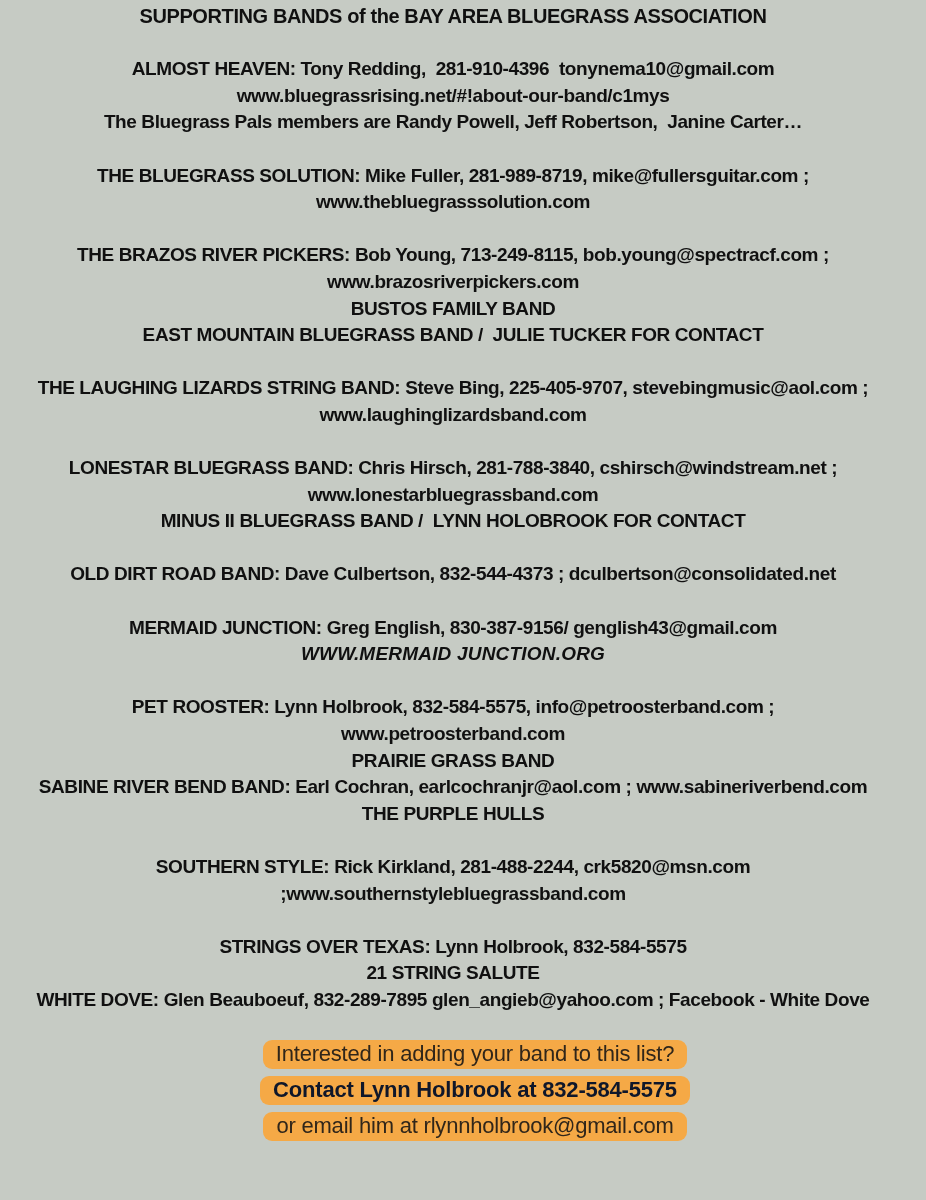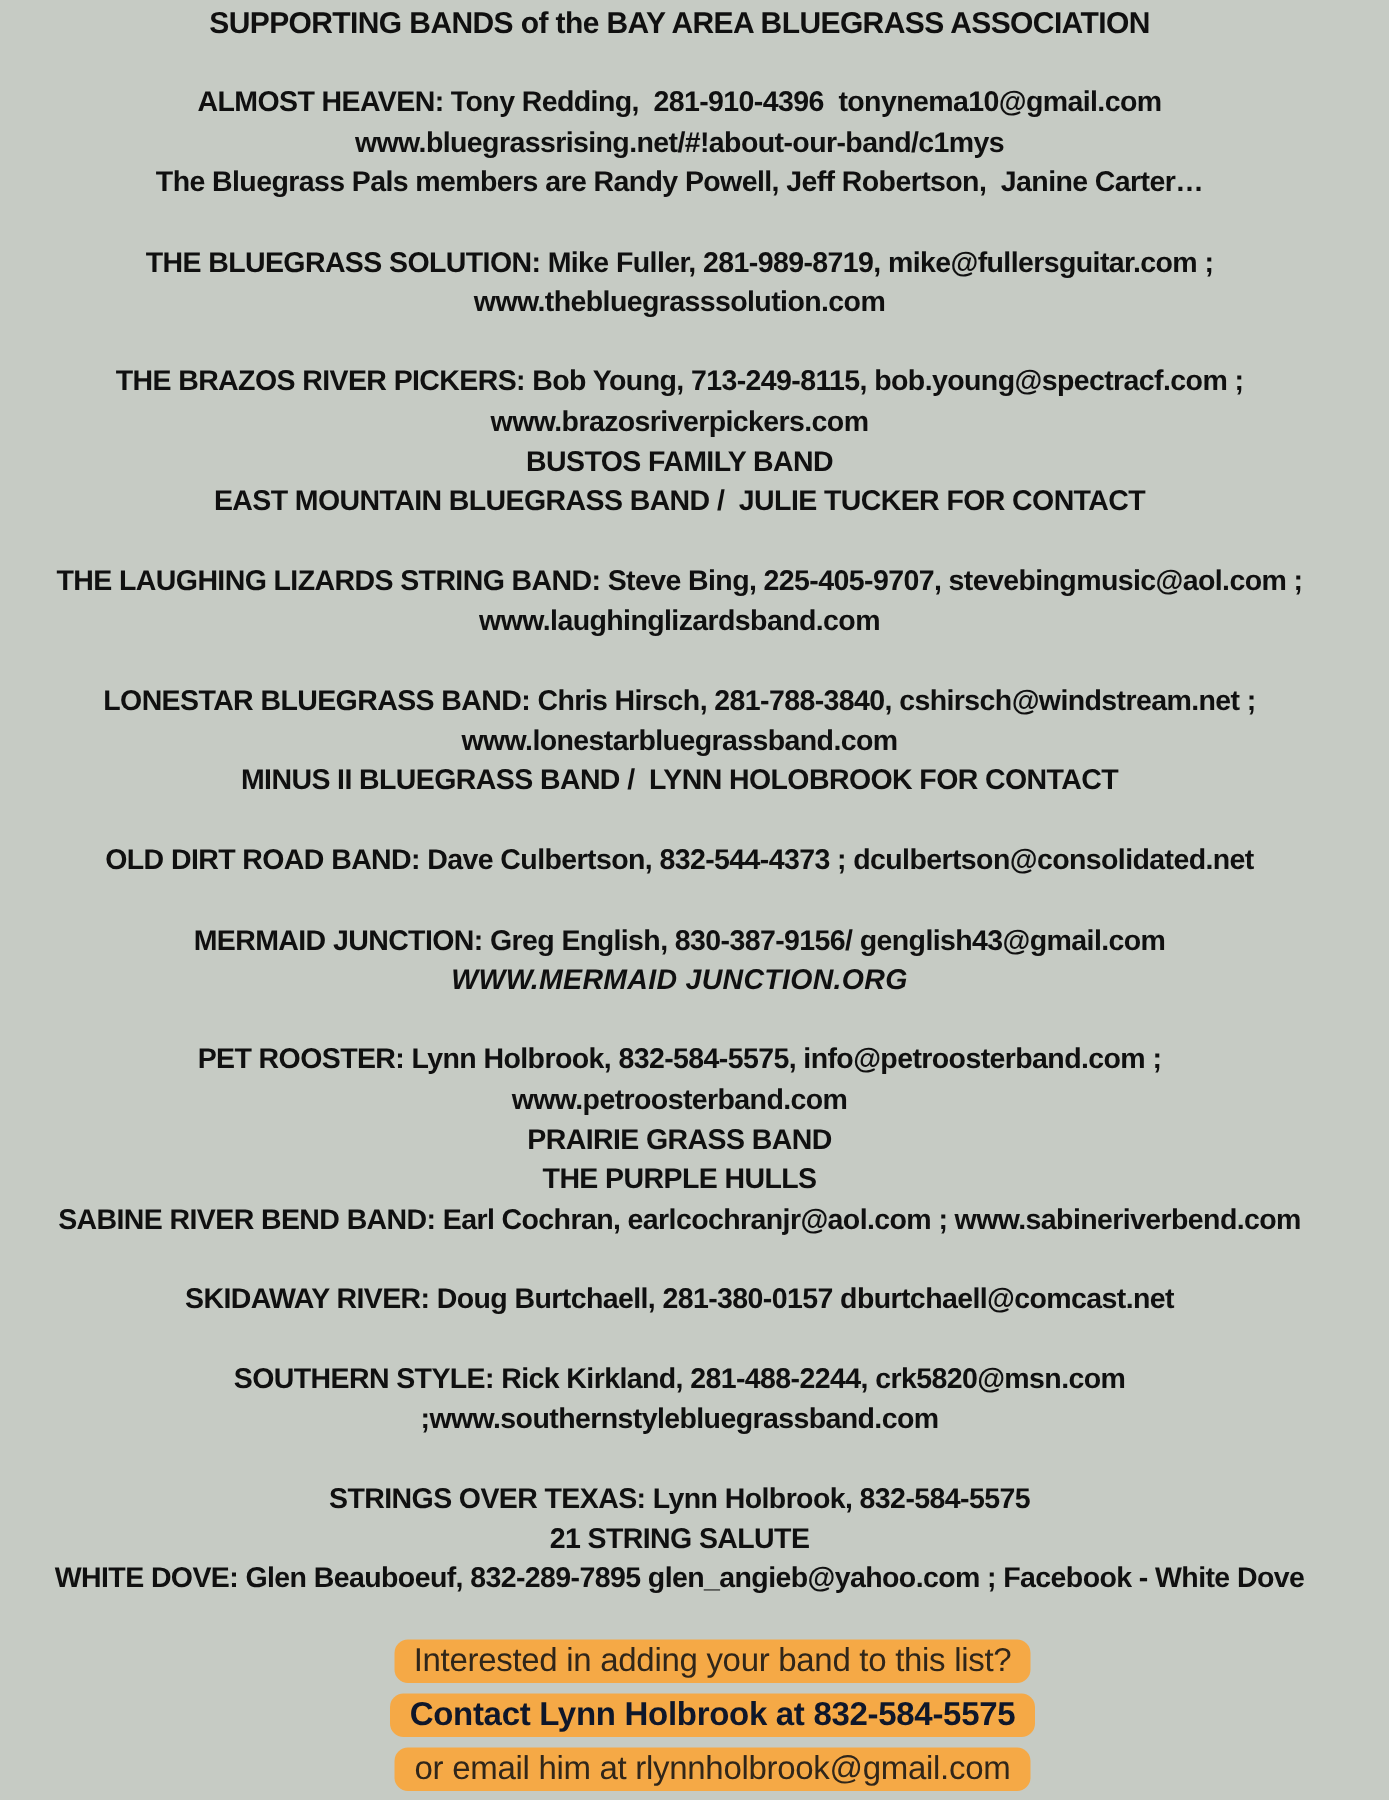"THE PURPLE HULLS" div.line { order: before "SABINE RIVER BEND BAND: Earl" -> after "SABINE RIVER BEND BAND: Earl" }
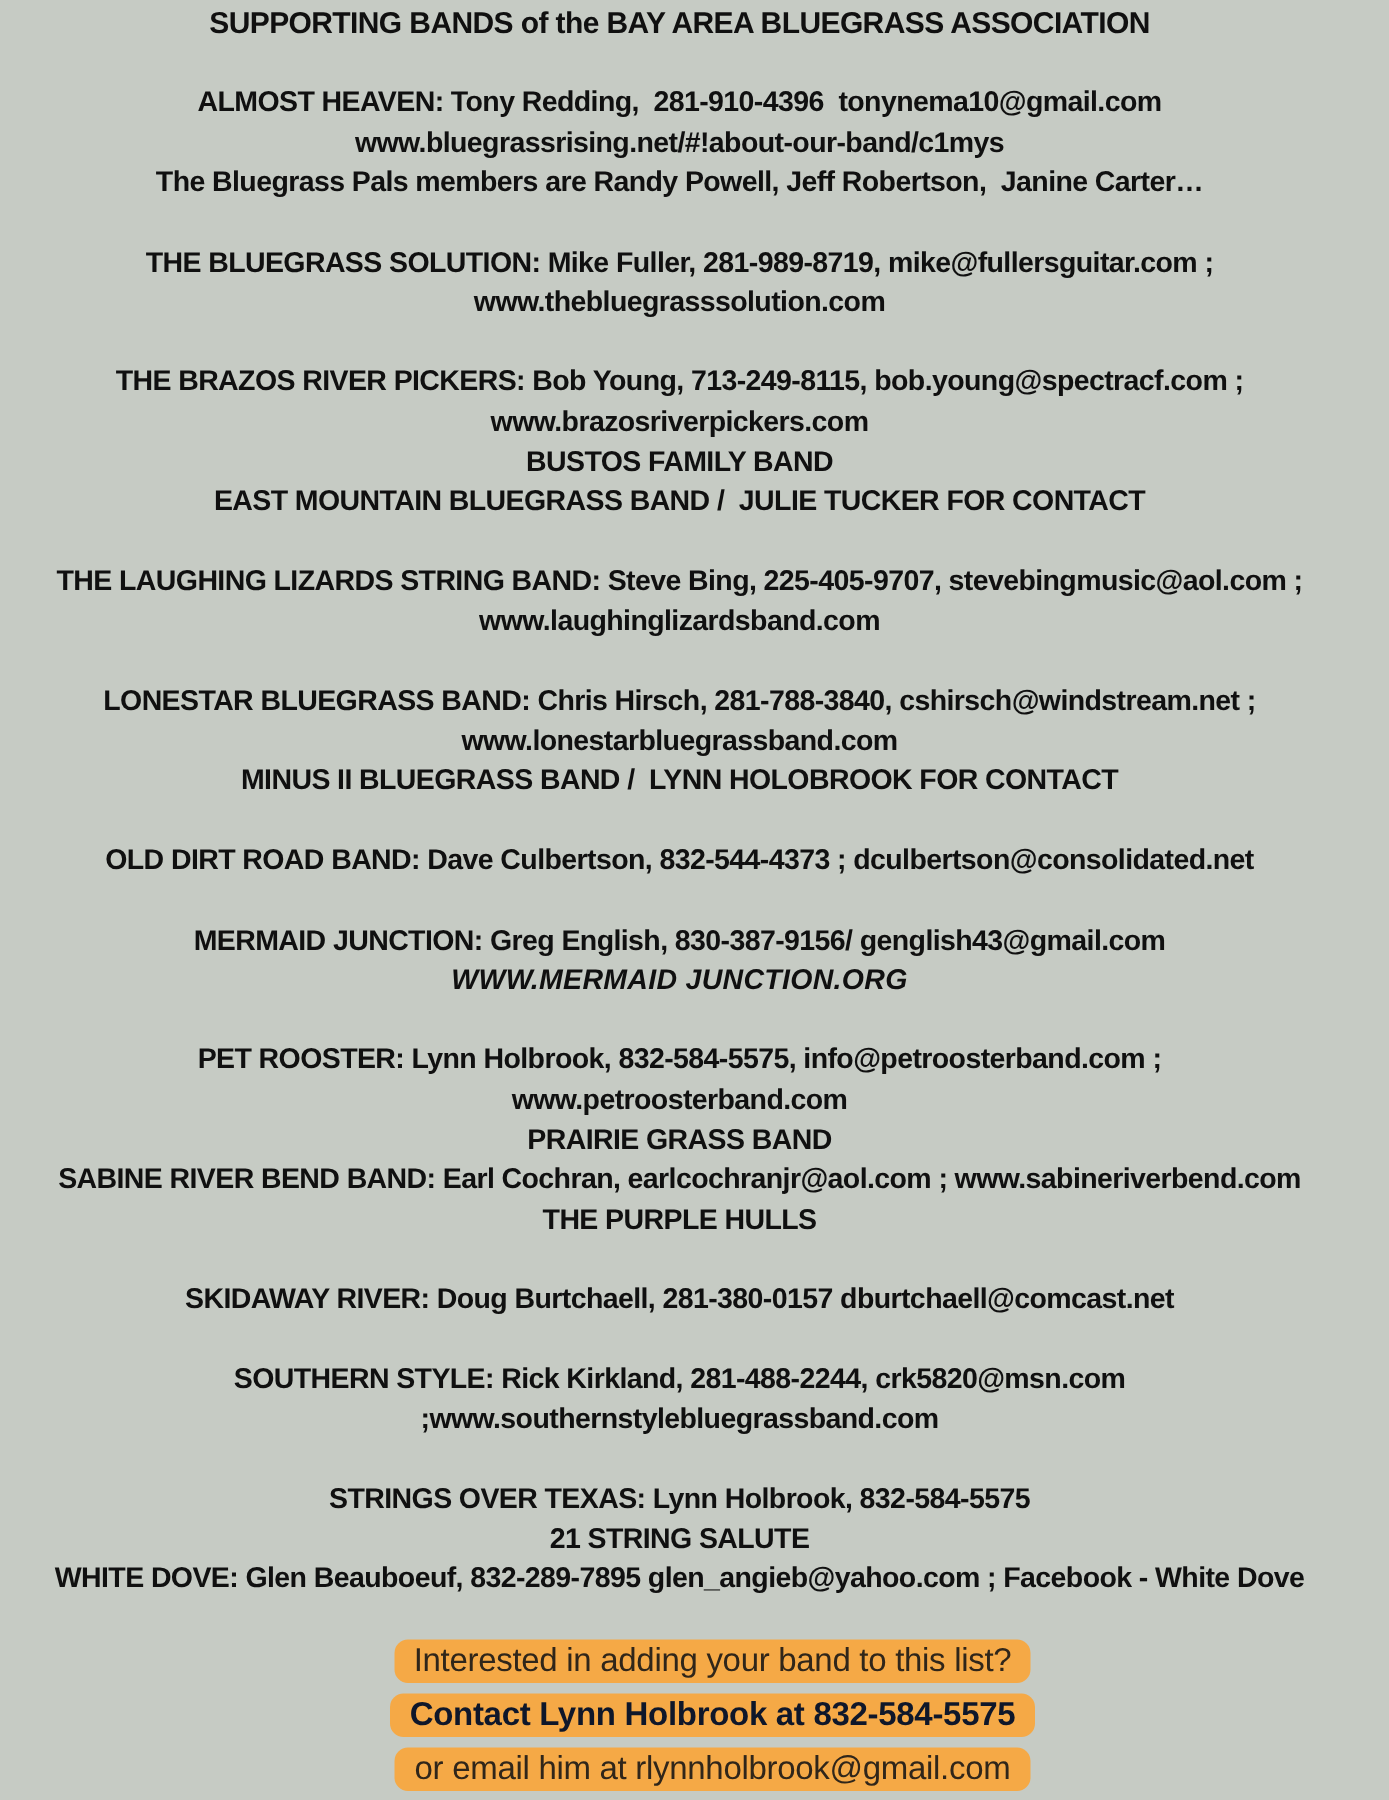"SKIDAWAY RIVER: Doug Burtchaell," div.para { html: <div> <div>SKIDAWAY RIVER: Doug Burtchaell, 281-380-0157 dburtchaell@comcast.net</div> </div> -> none }
